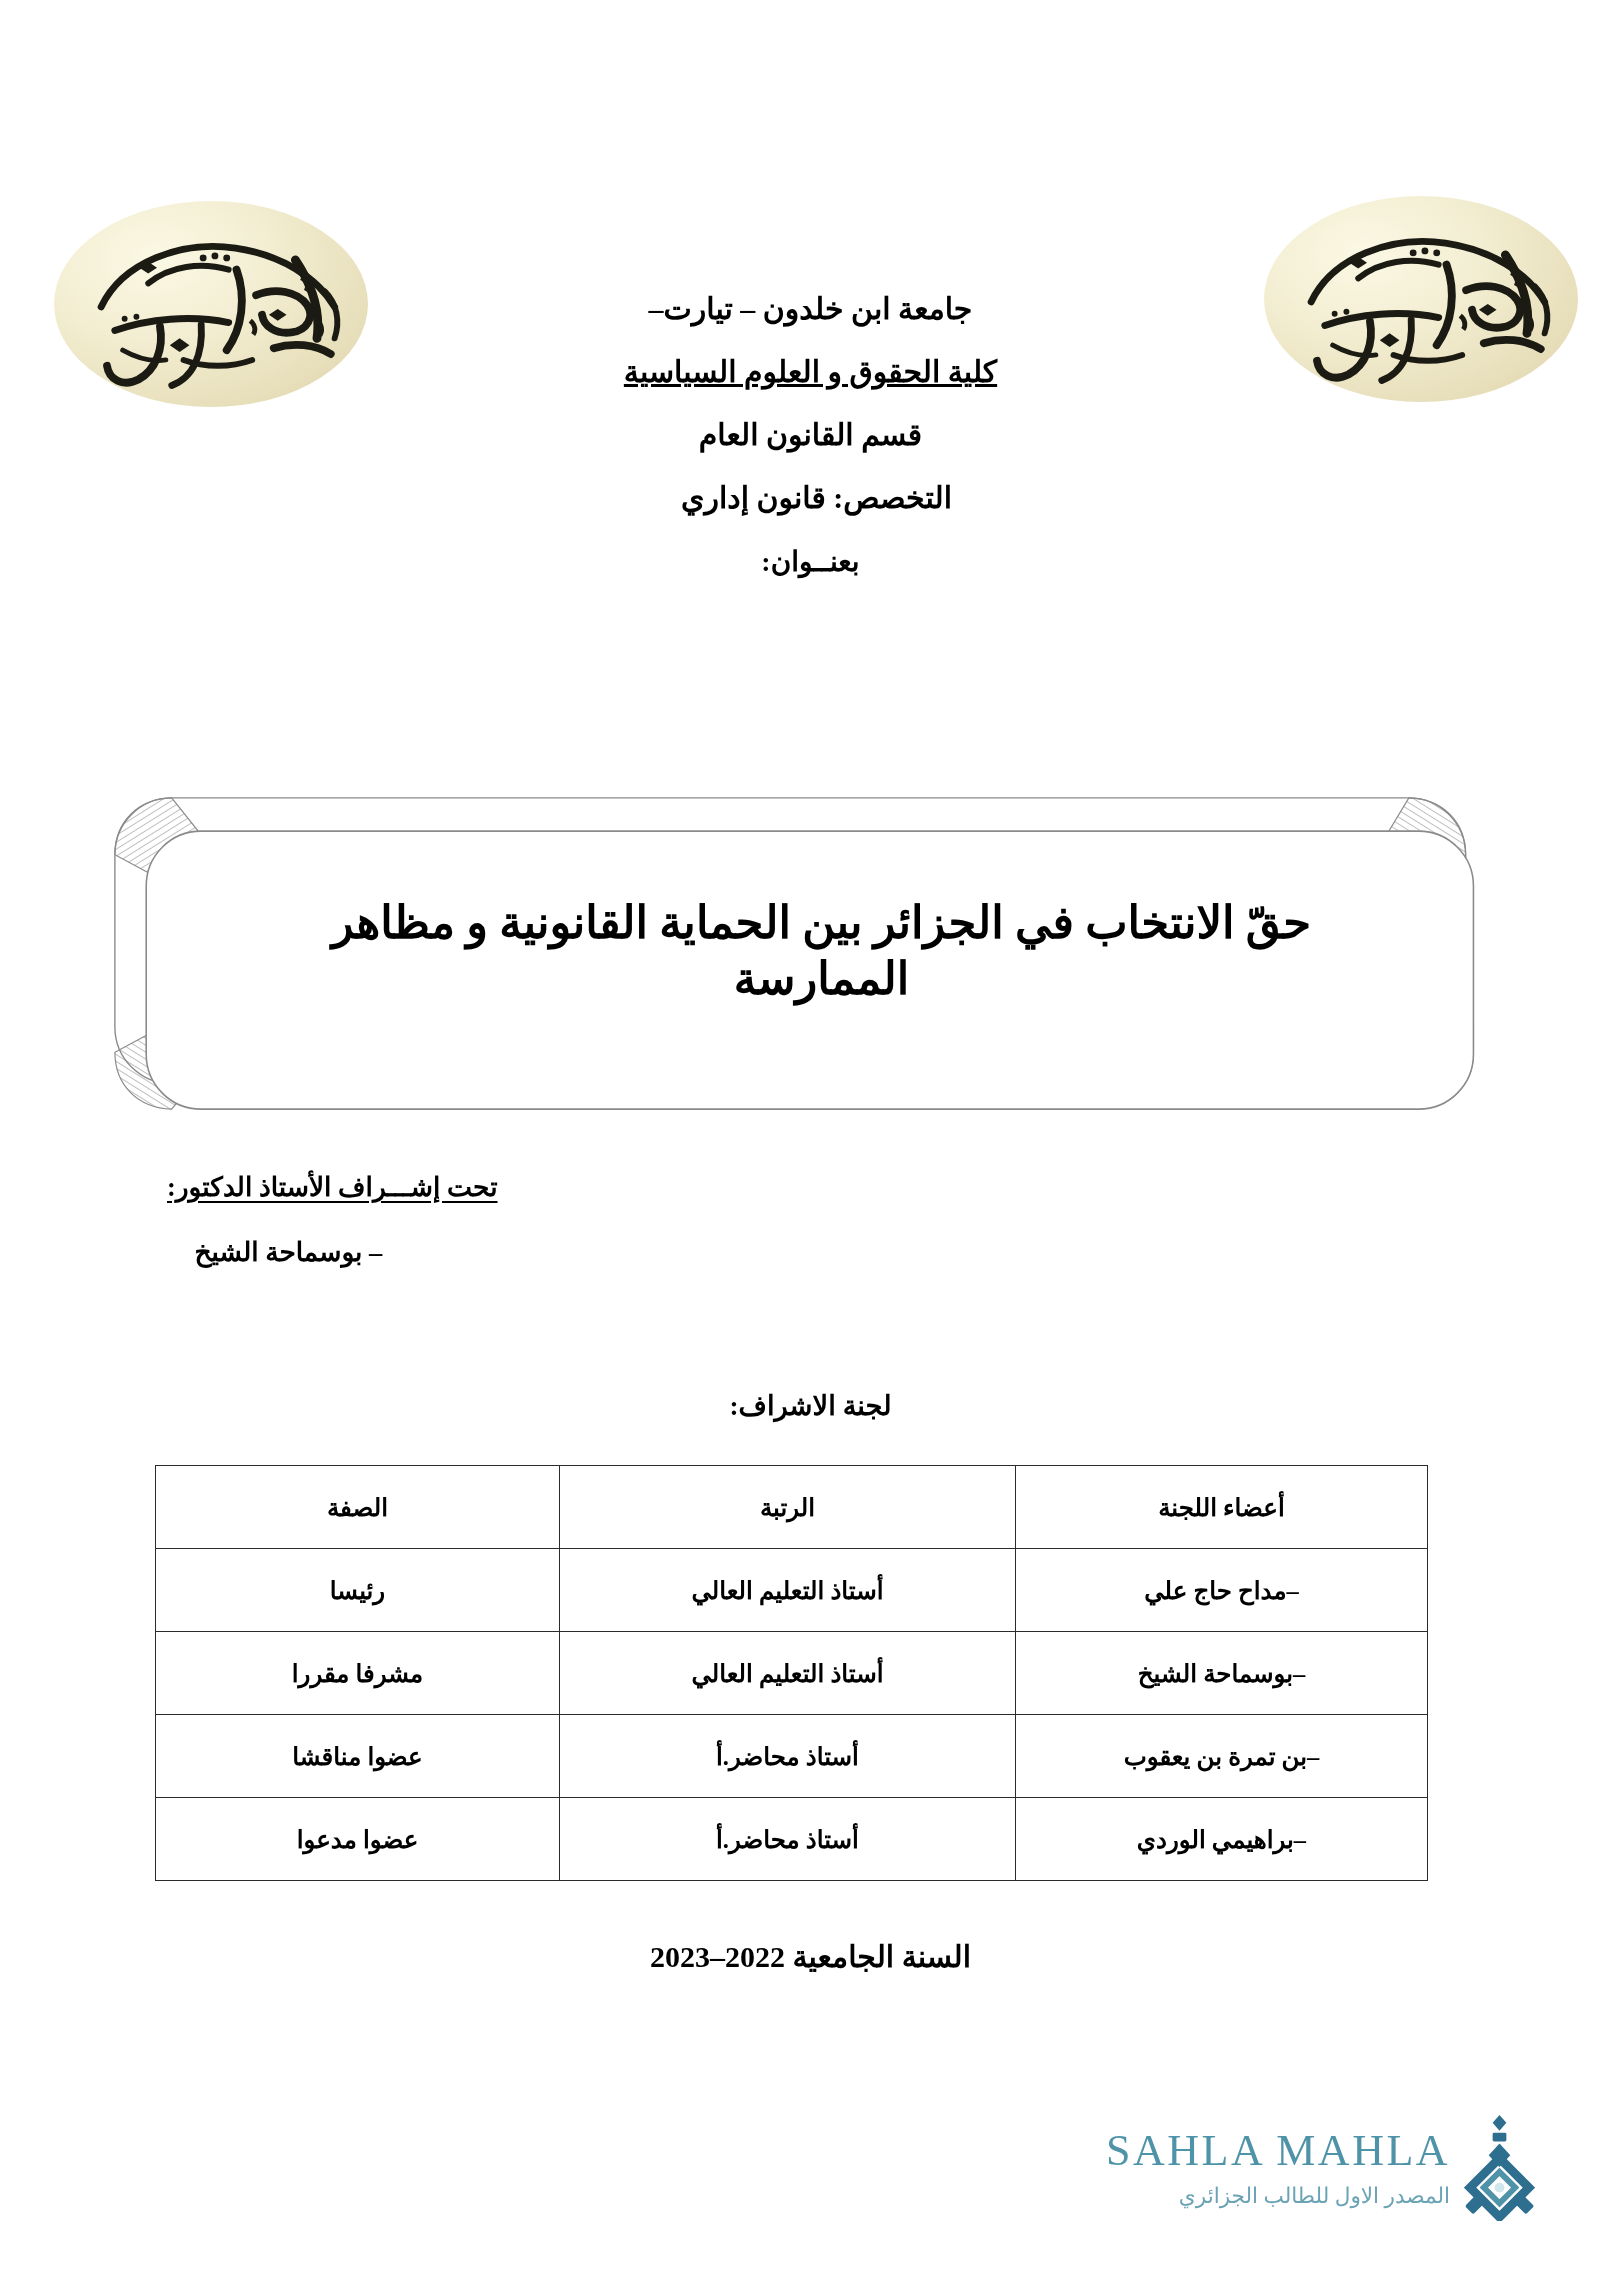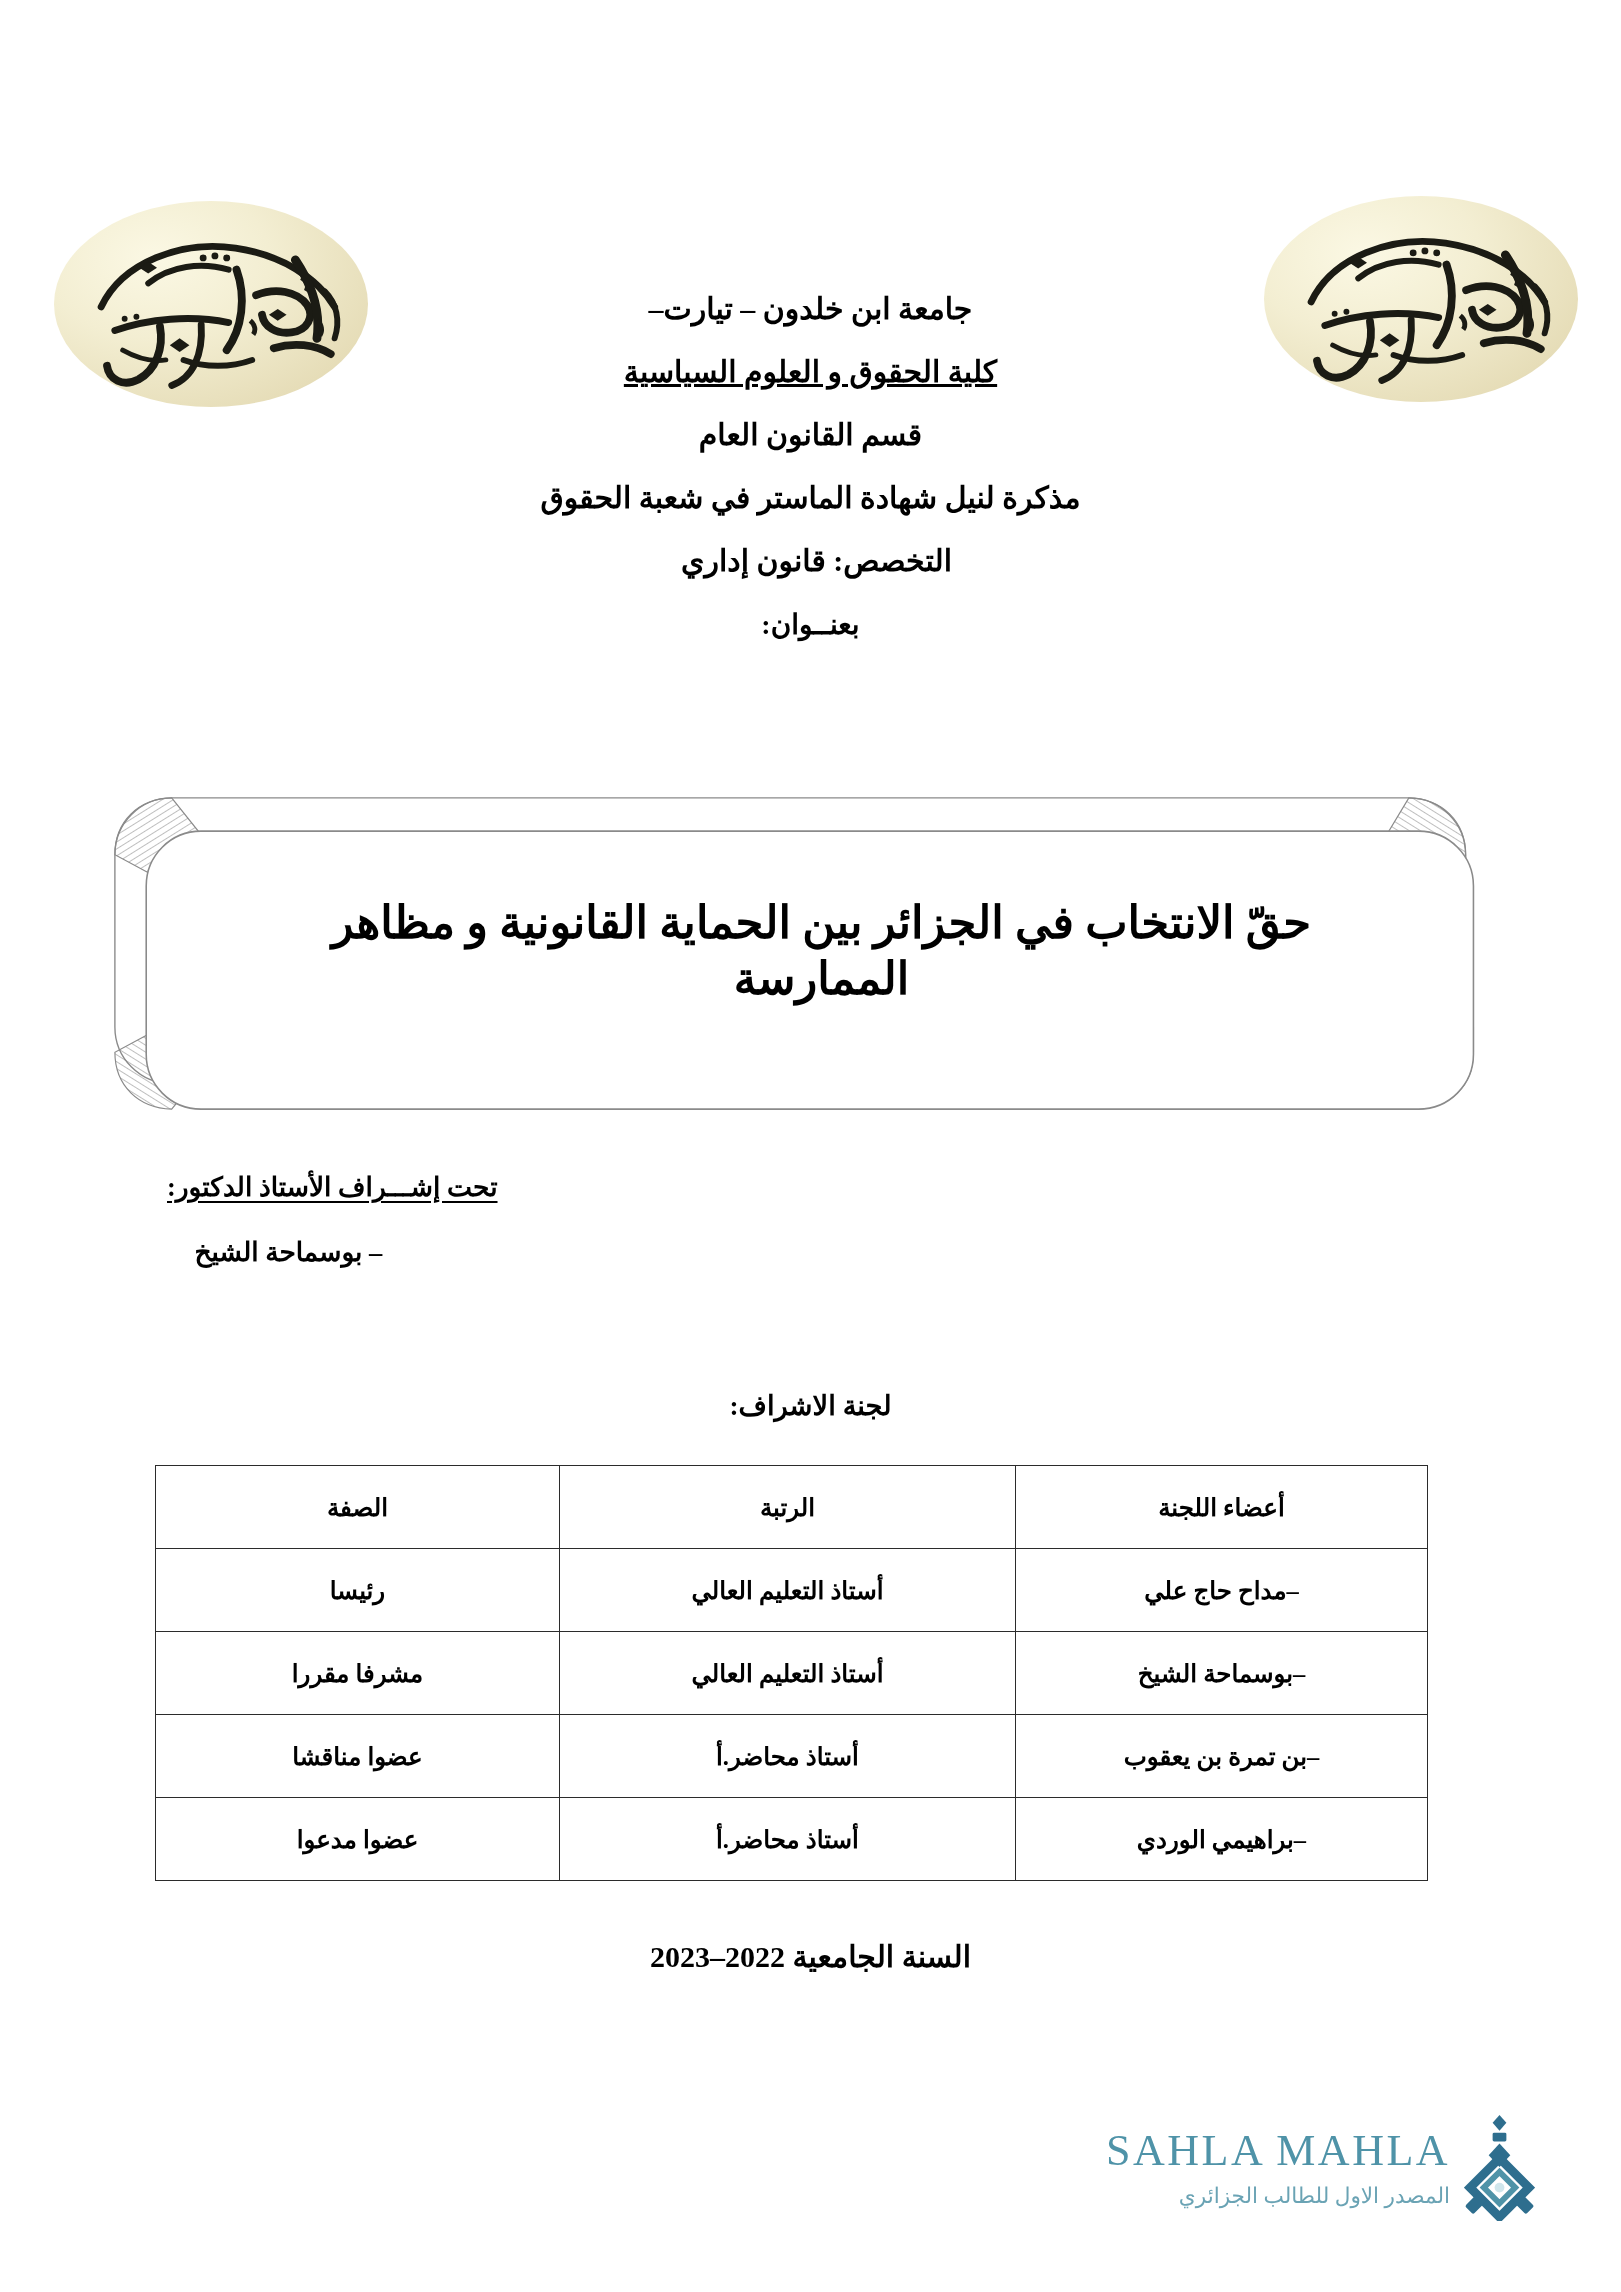"مذكرة لنيل شهادة الماستر في" p.header-line { html: <p>مذكرة لنيل شهادة الماستر في شعبة الحقوق</p> -> none }
